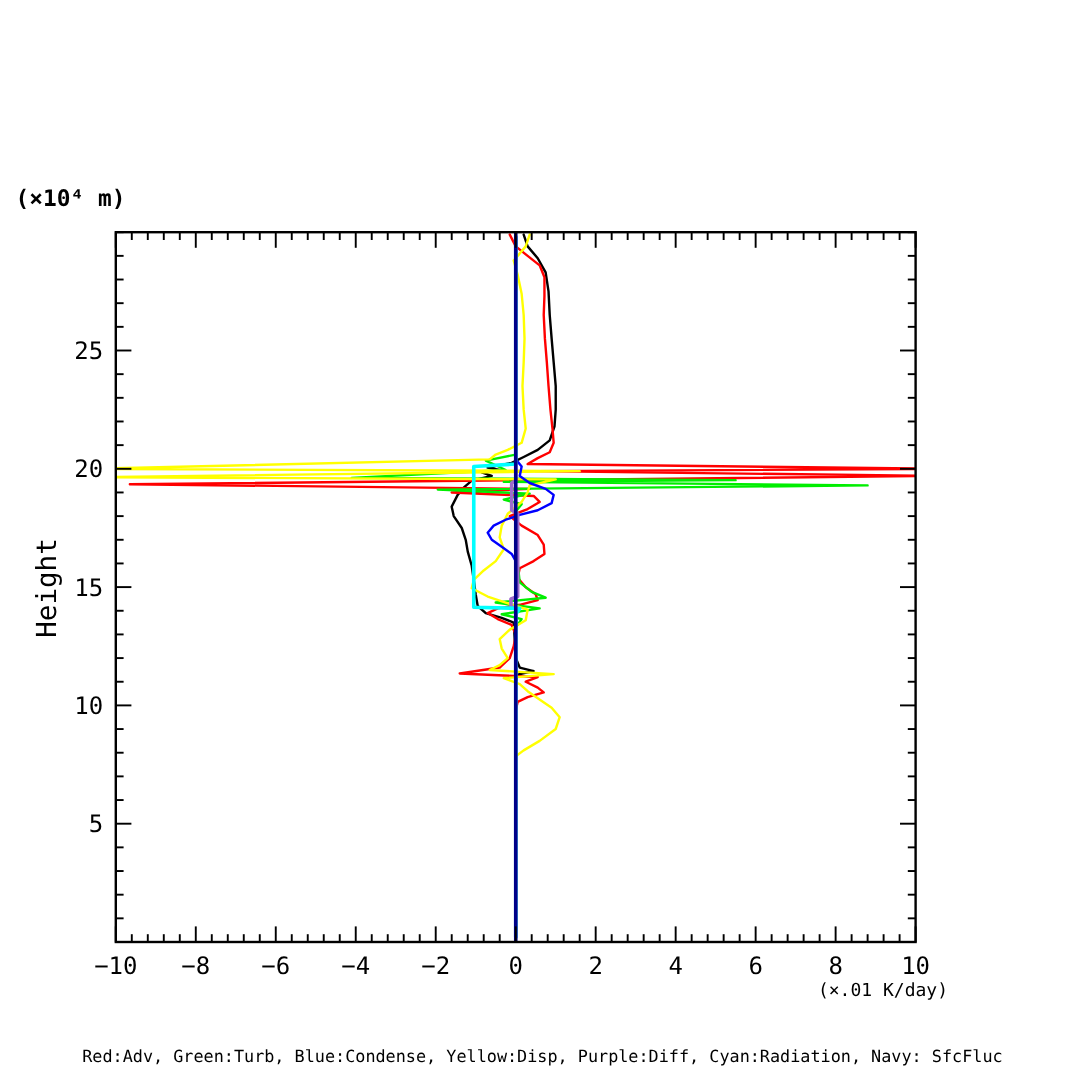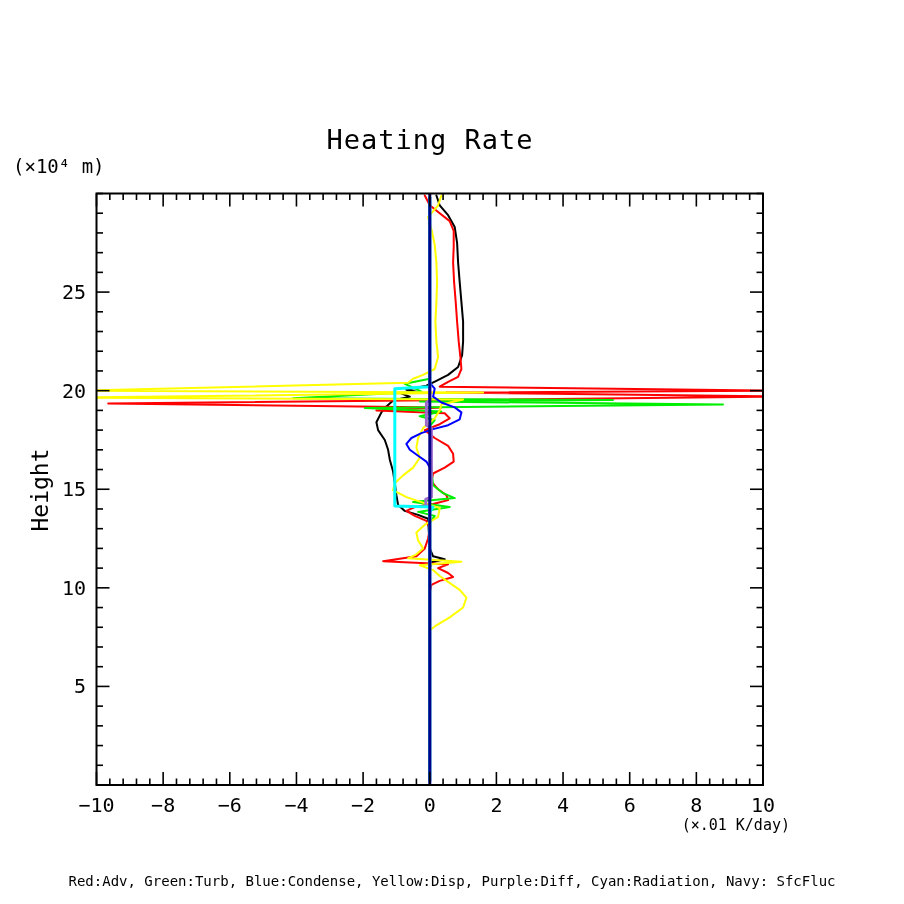"Heating Rate" div.txt { html: <div>Heating Rate</div> -> none }
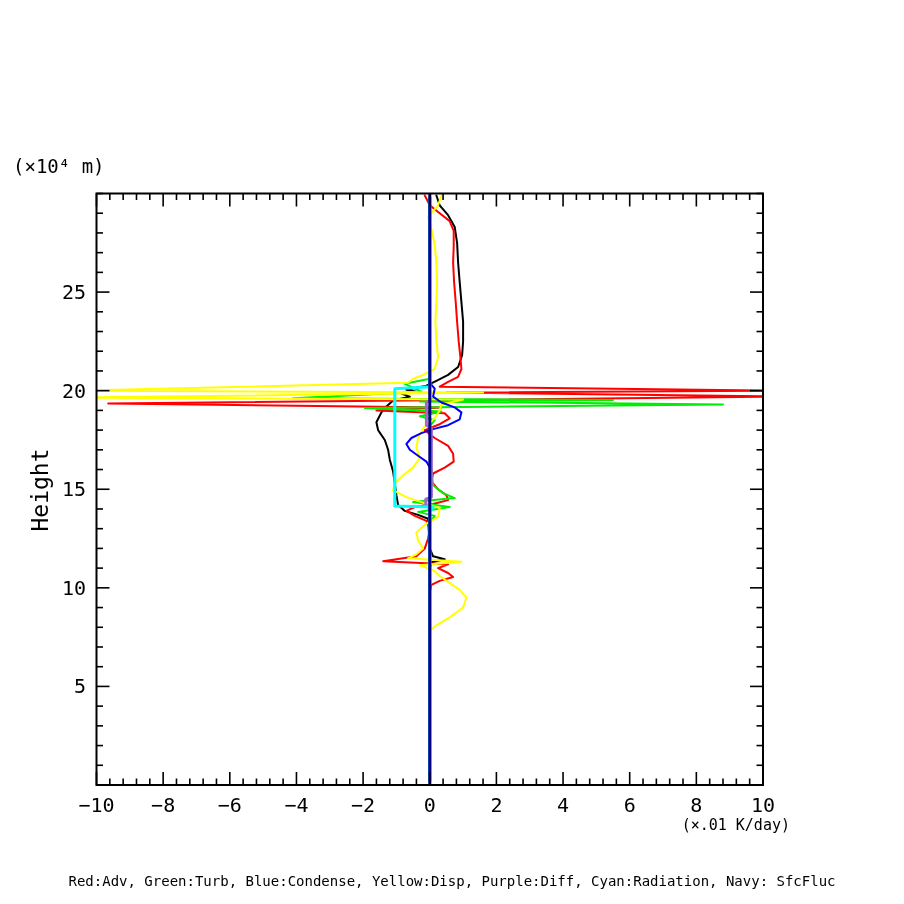"(×10⁴ m)" #y-unit { font-weight: none -> bold }
